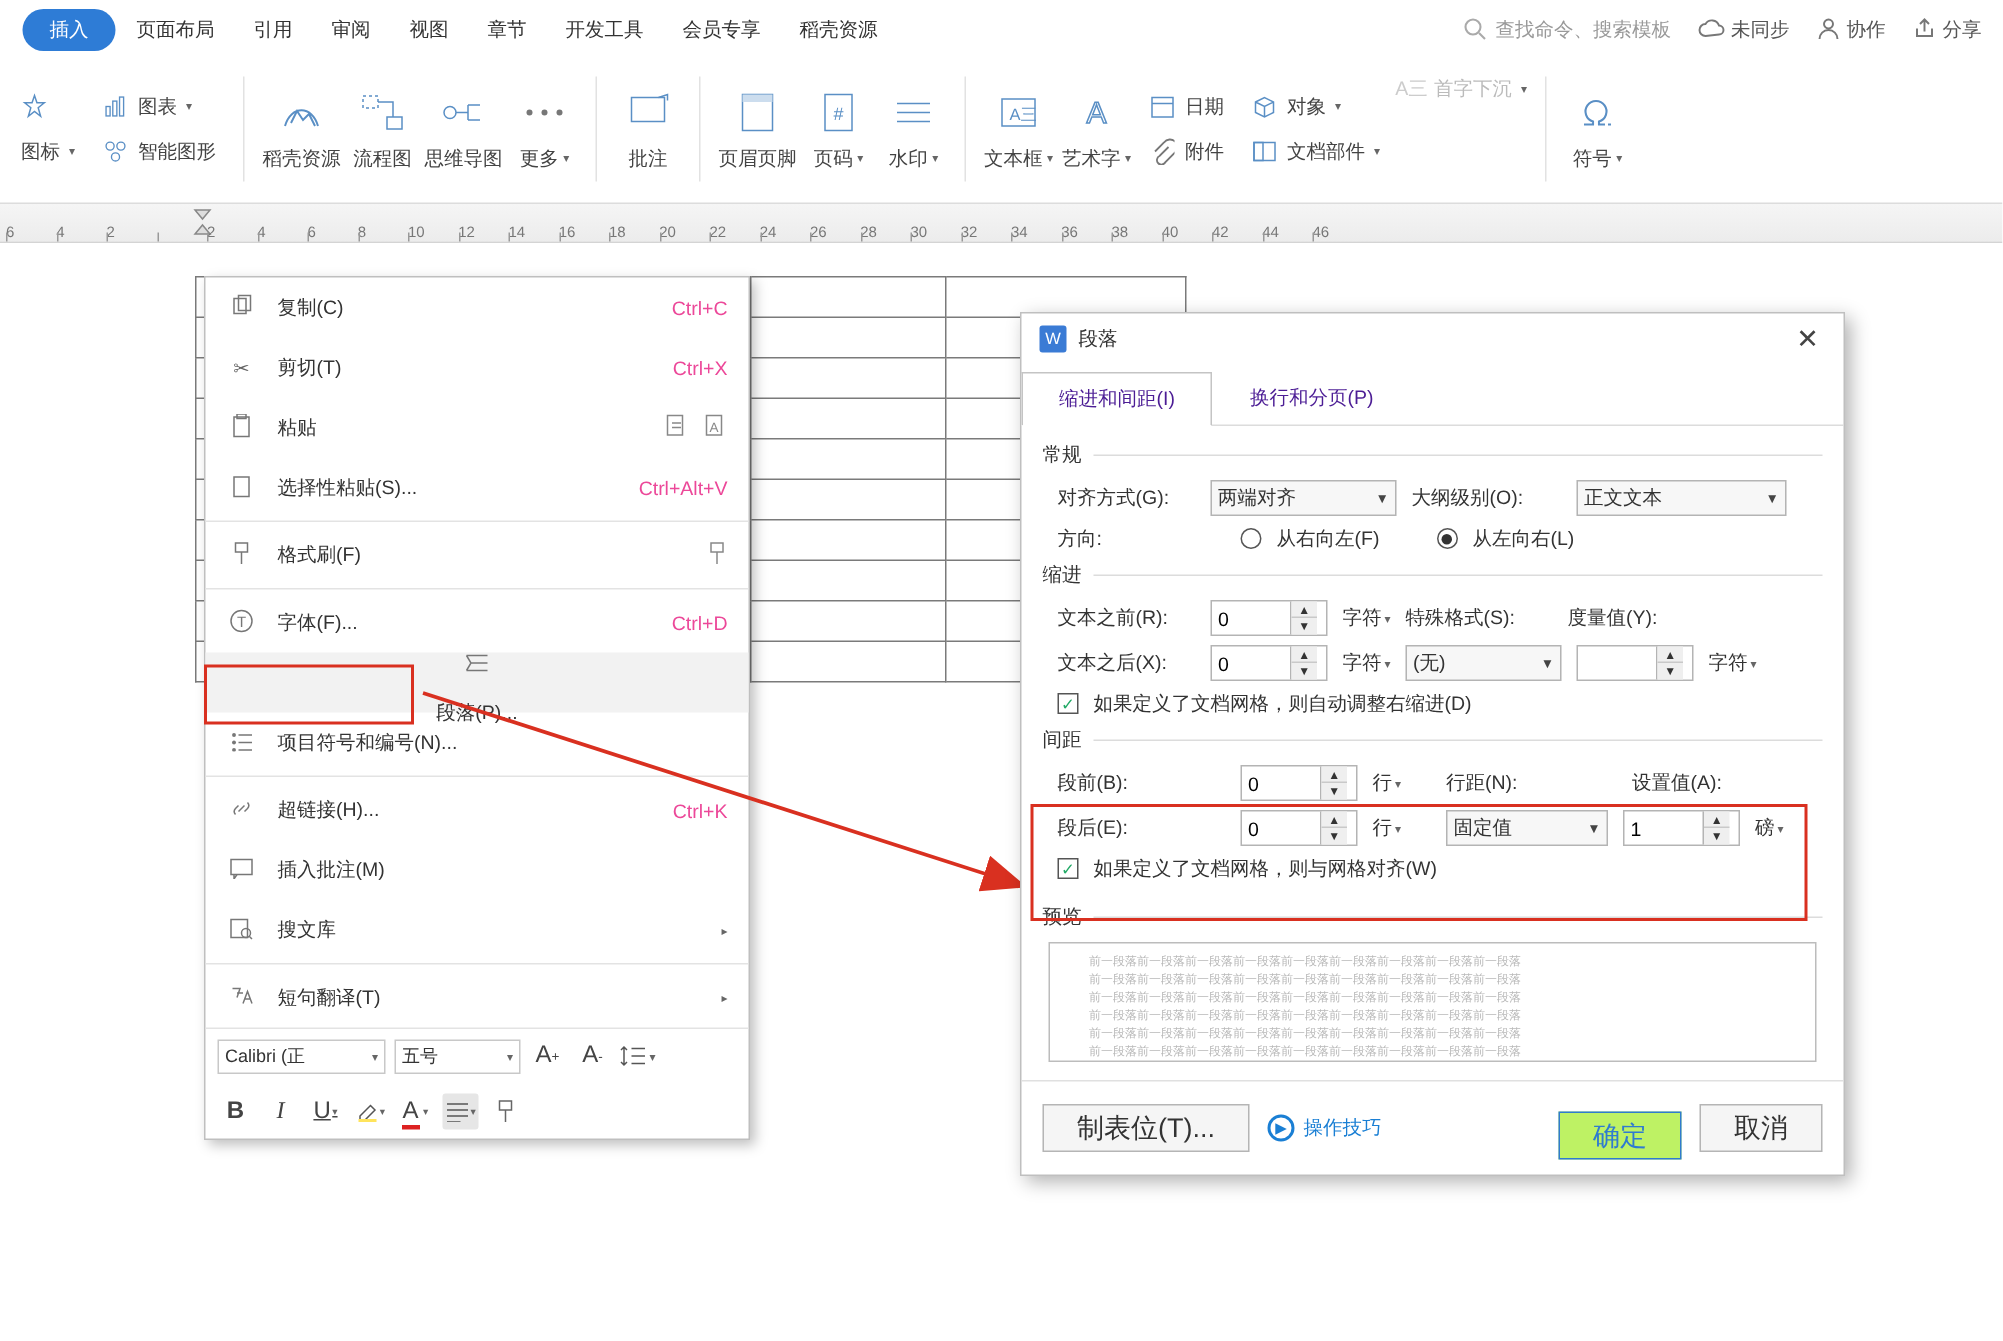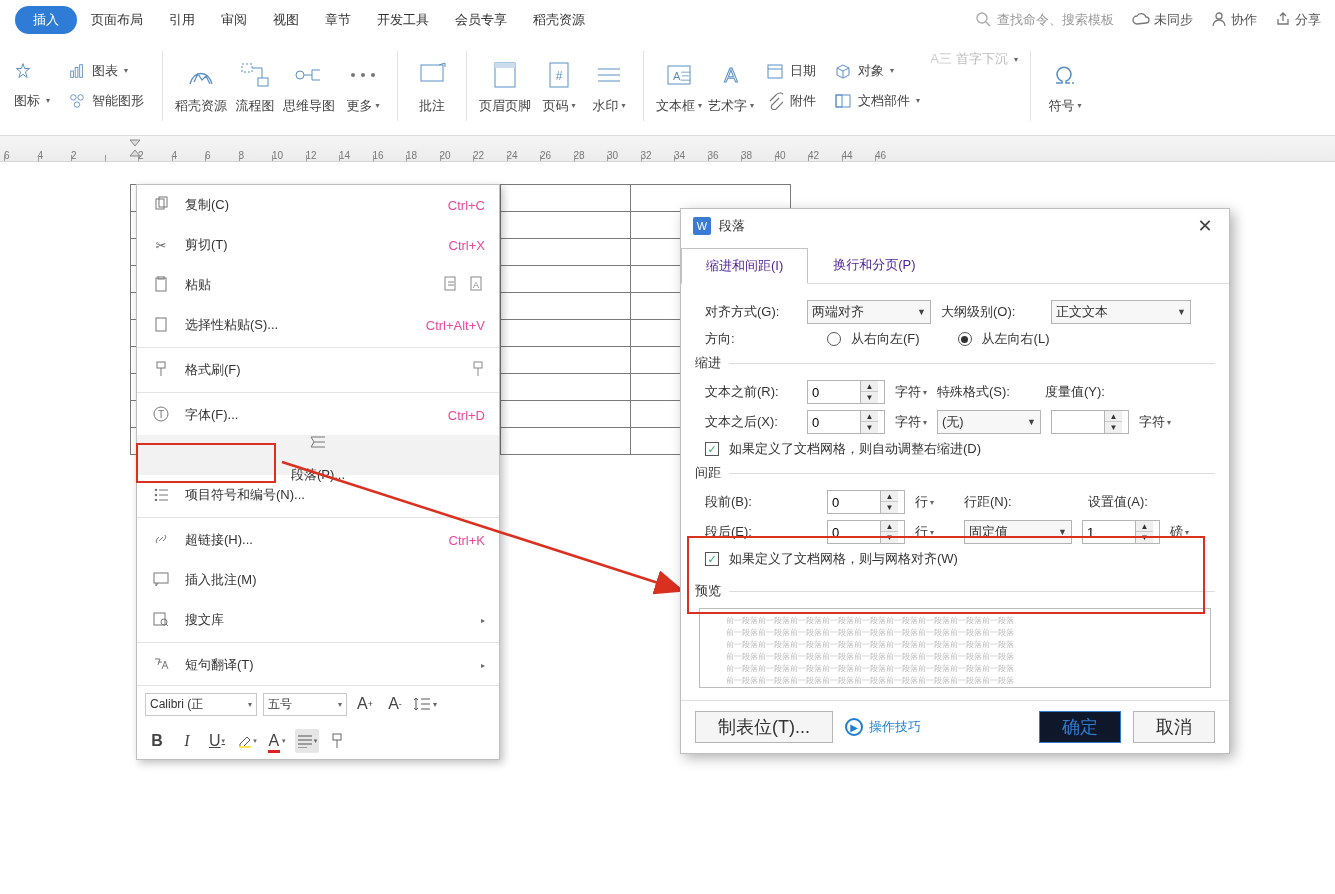"常规" div.fs-legend { html: none -> <div>常规</div> }
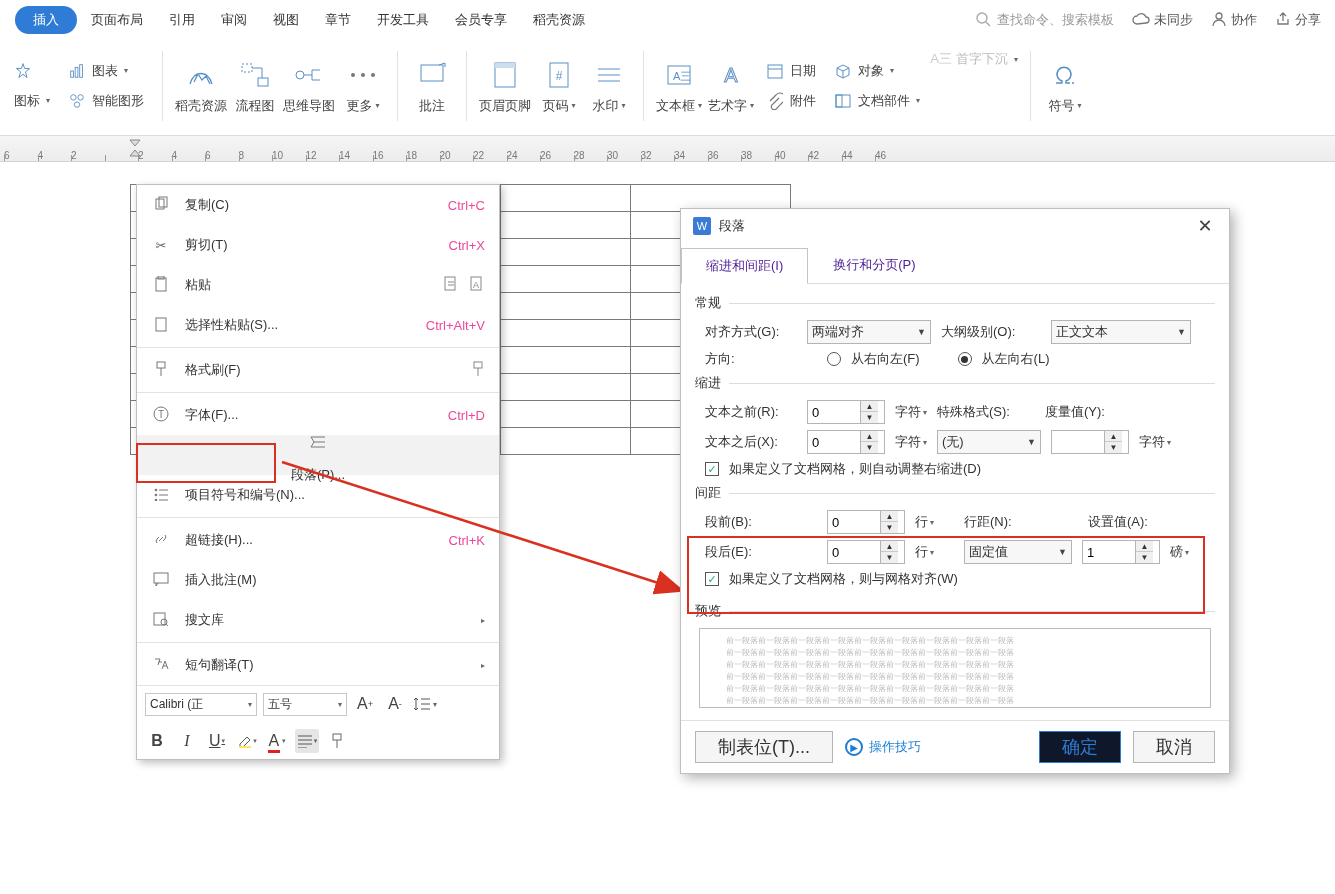"确定" .btn.primary { background: #0f172a -> #bef264; margin-top: none -> 10px }
